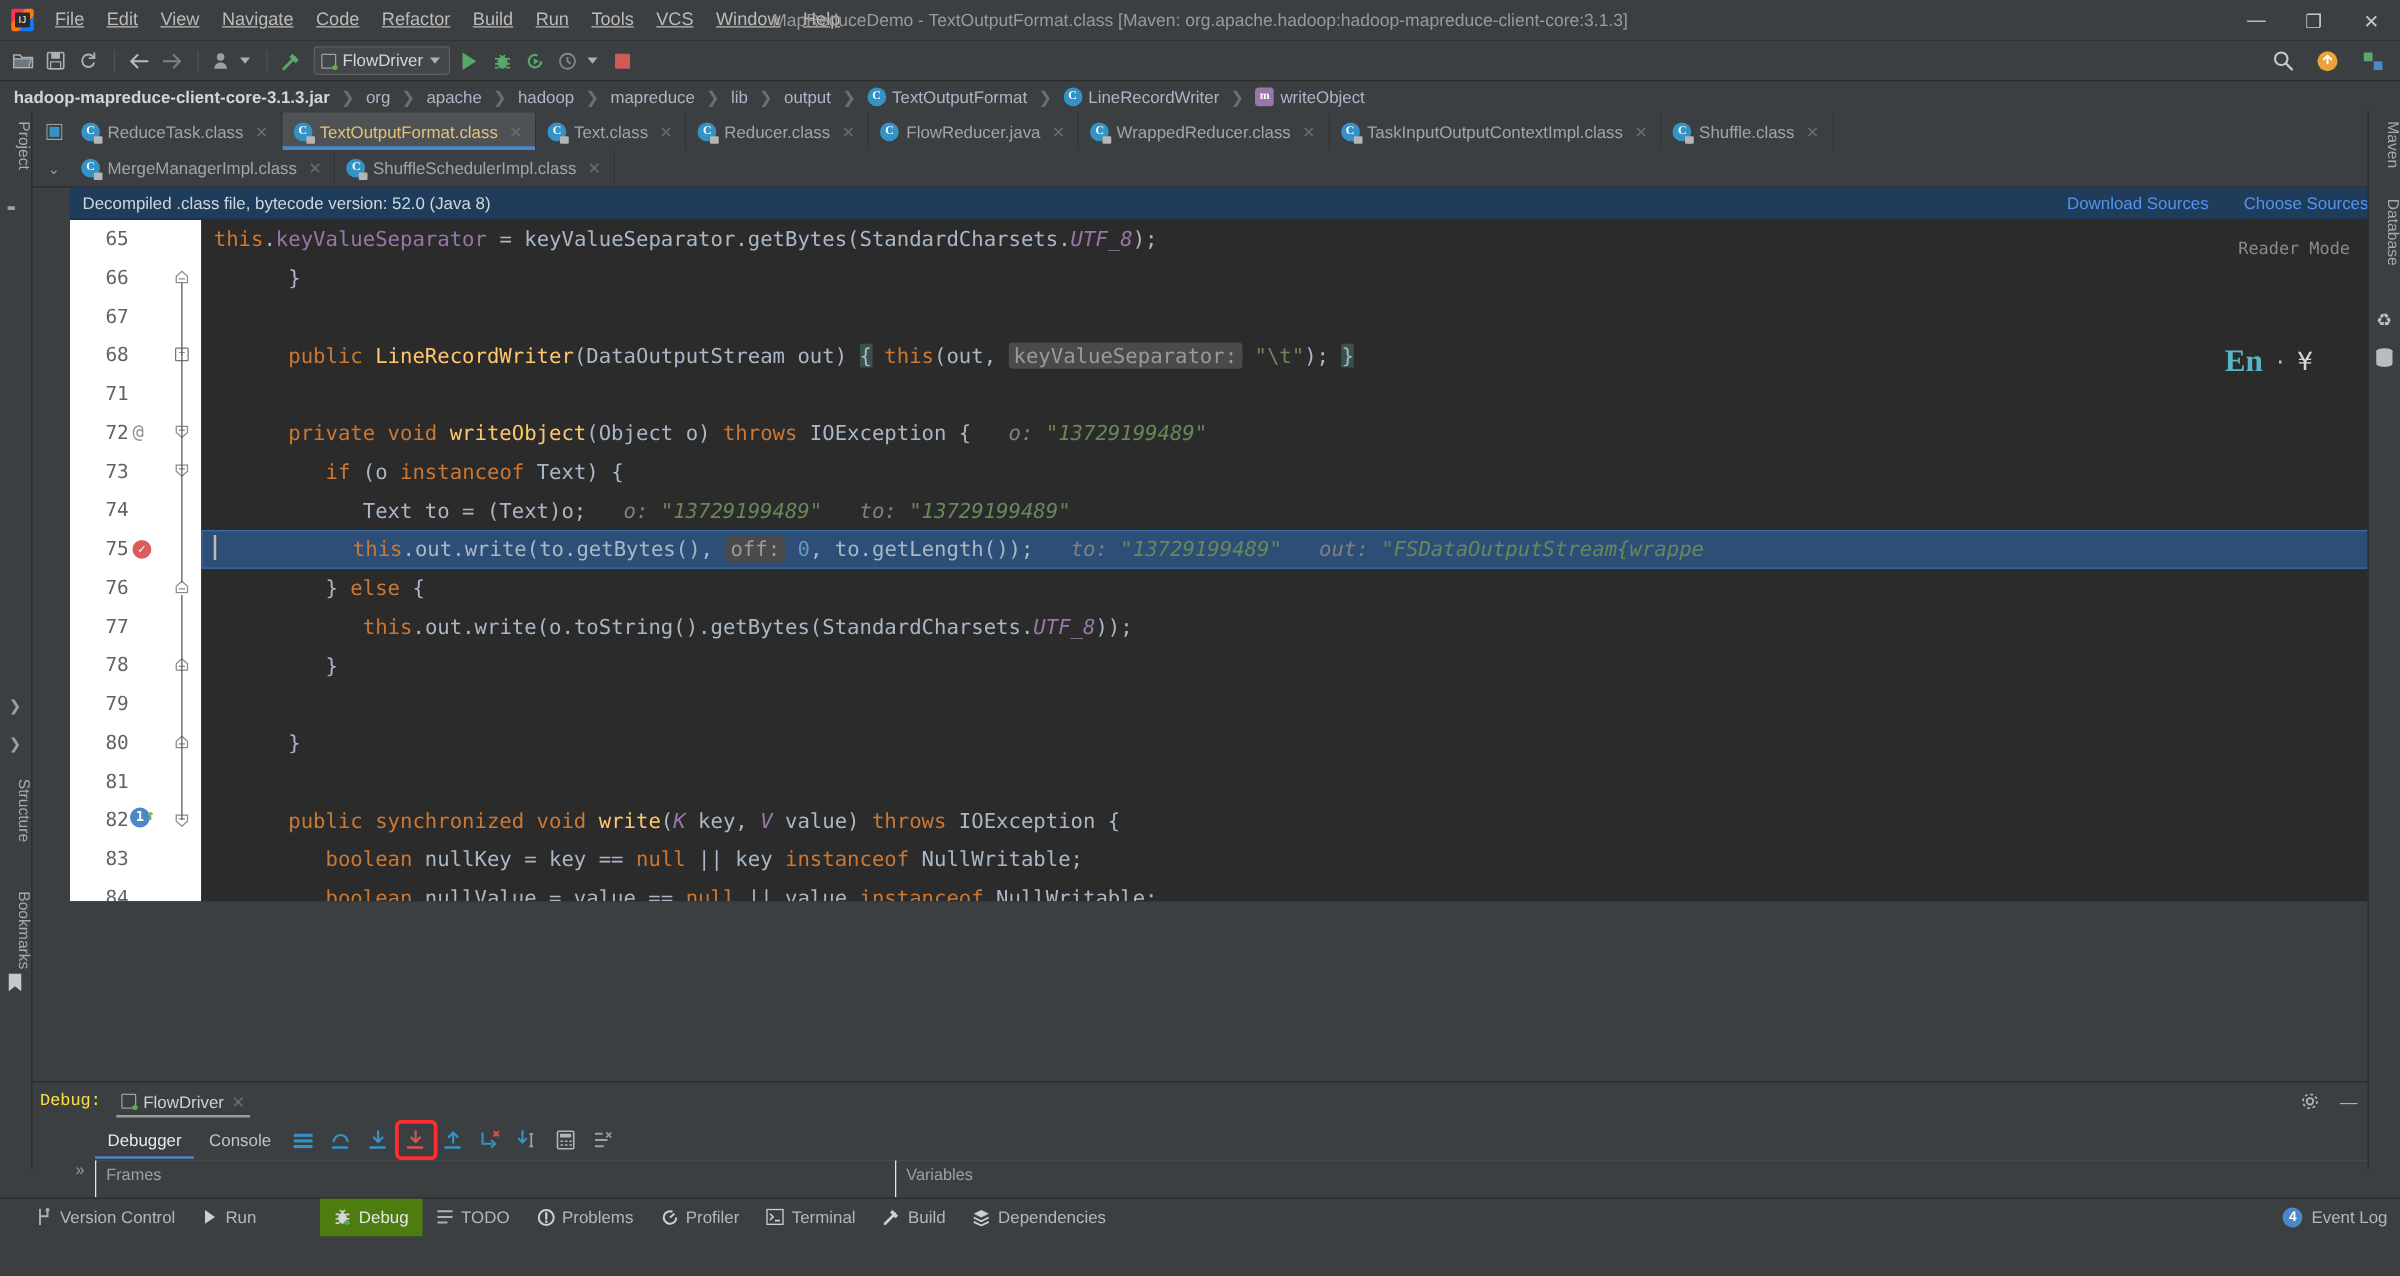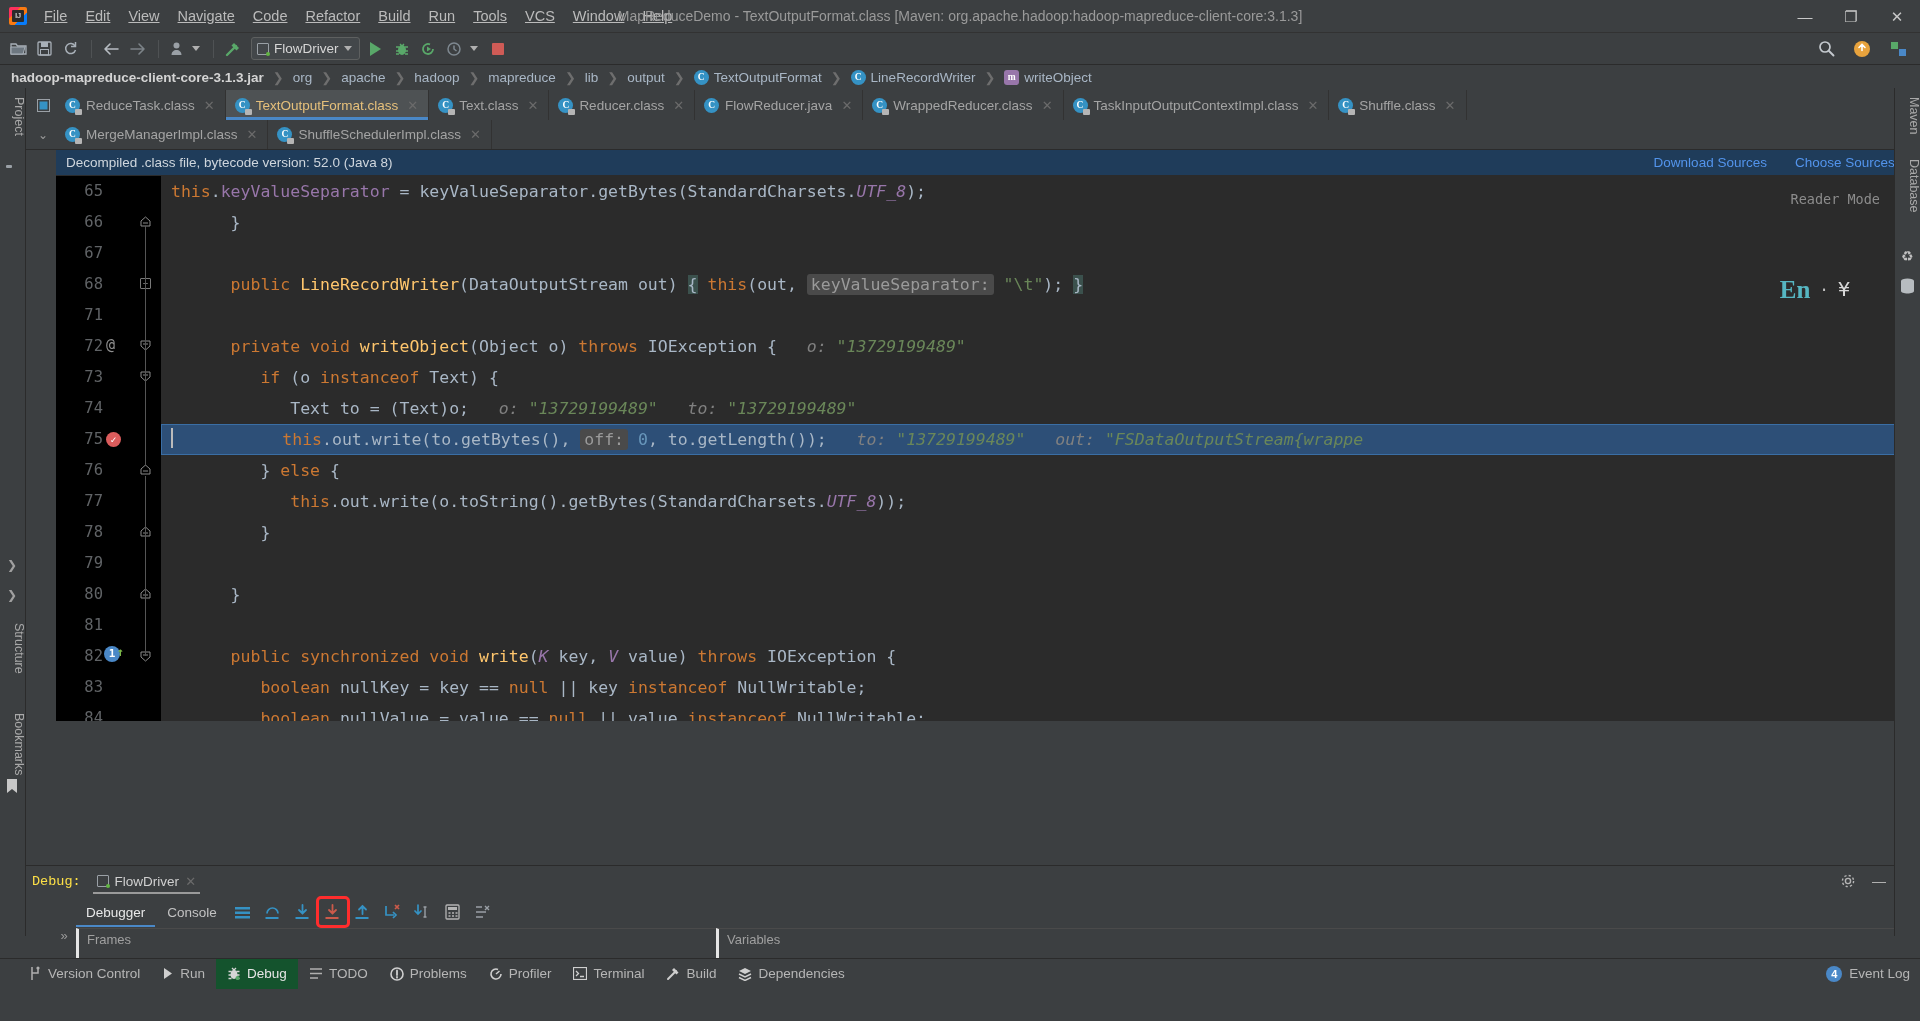"65" .gutter { background: #000000 -> #ffffff }
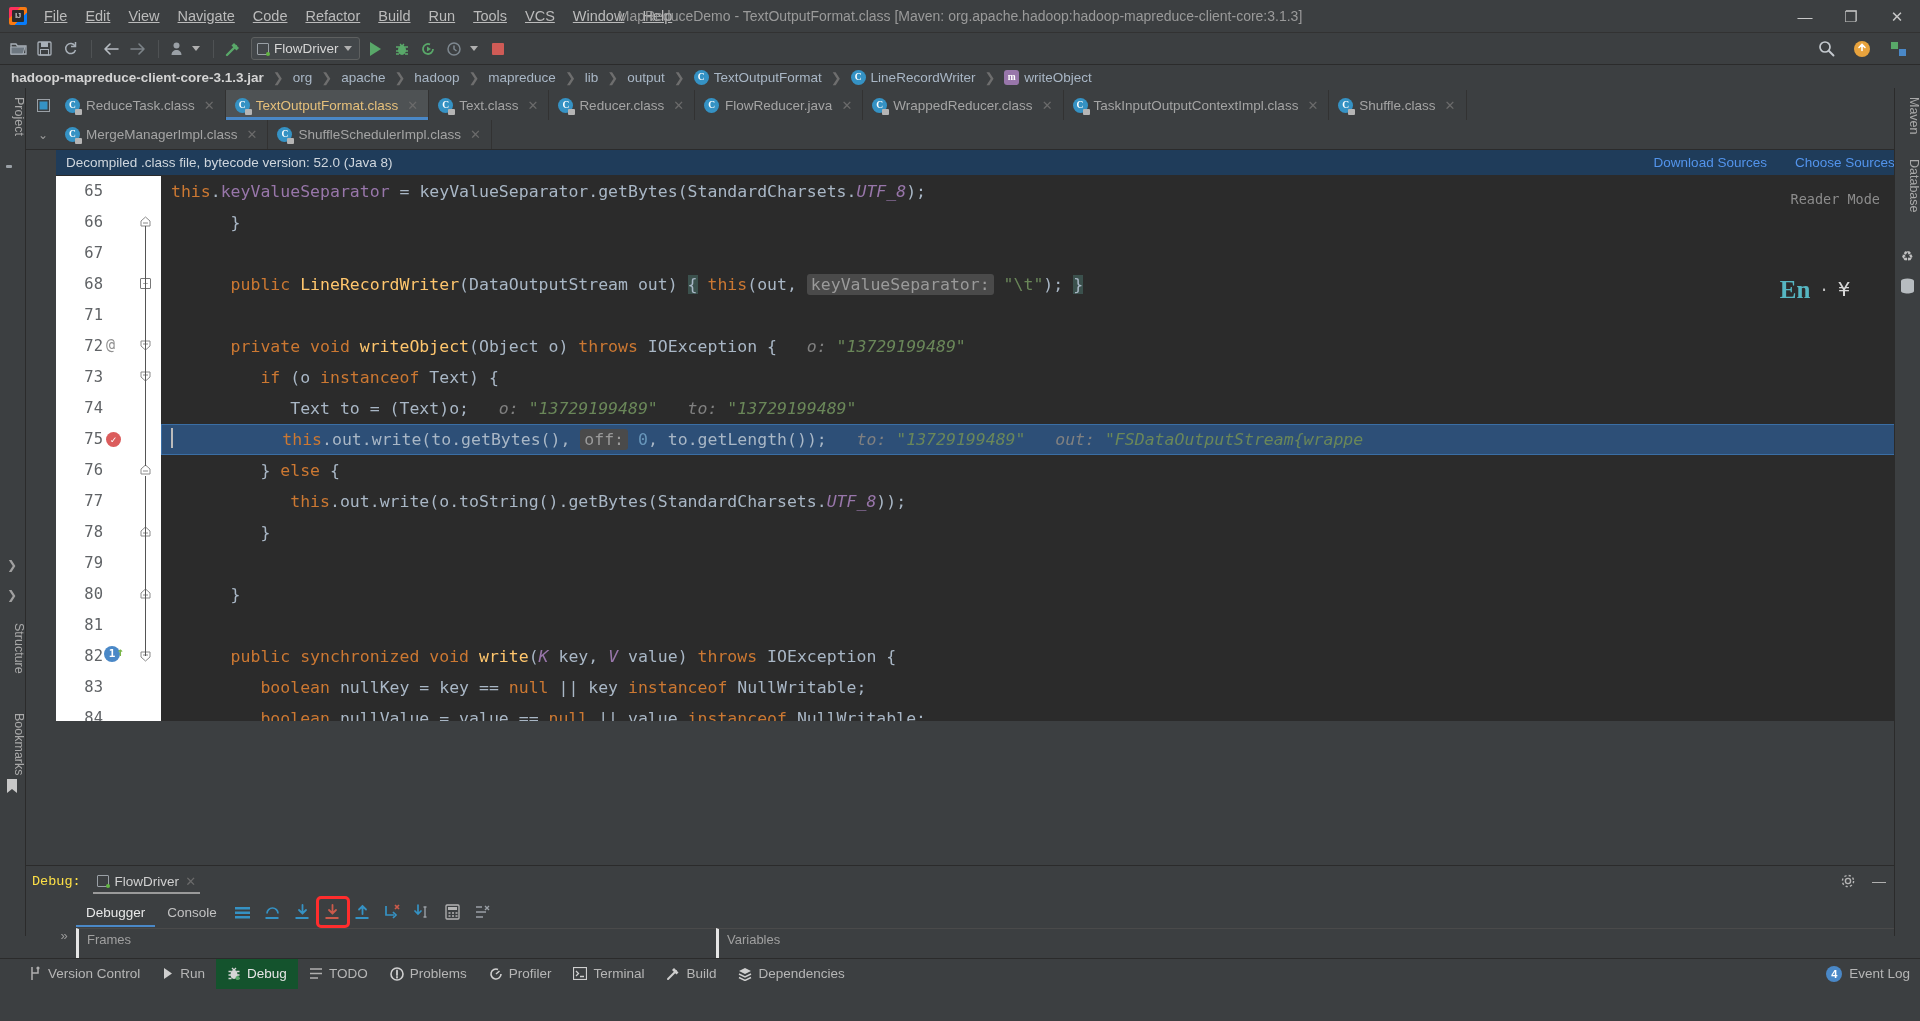"Frames" .dbg-col { border-left: 3px solid #e5e5e5 -> 1px solid #e5e5e5 }
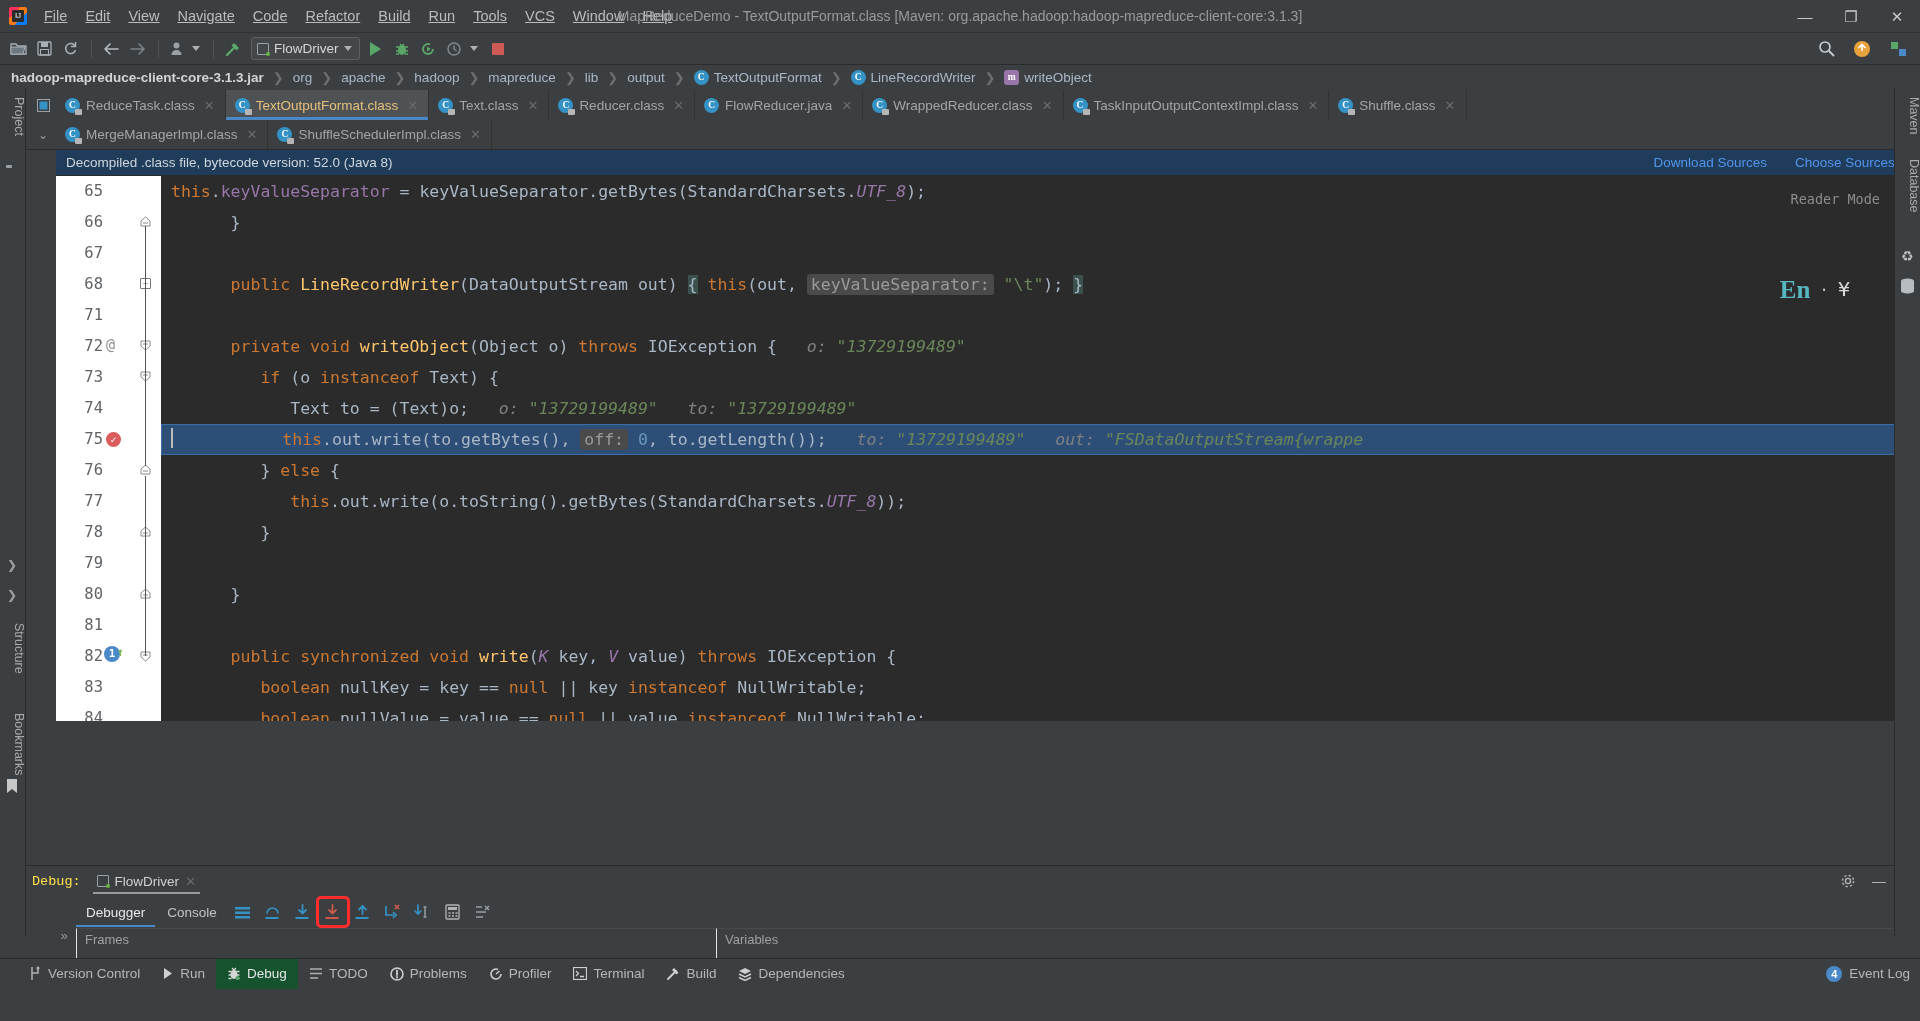"Debug" .bb-item.sel { background: #14532d -> #4d7c0f; margin-left: none -> 40px }
